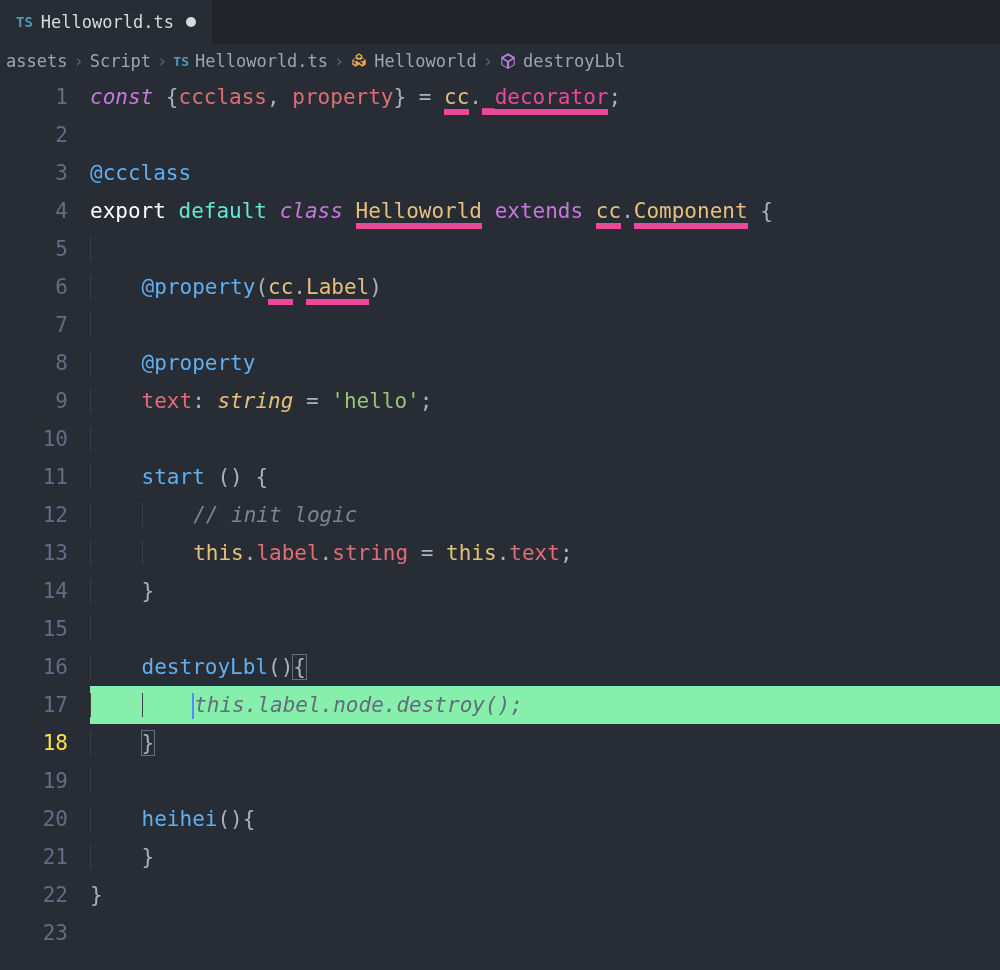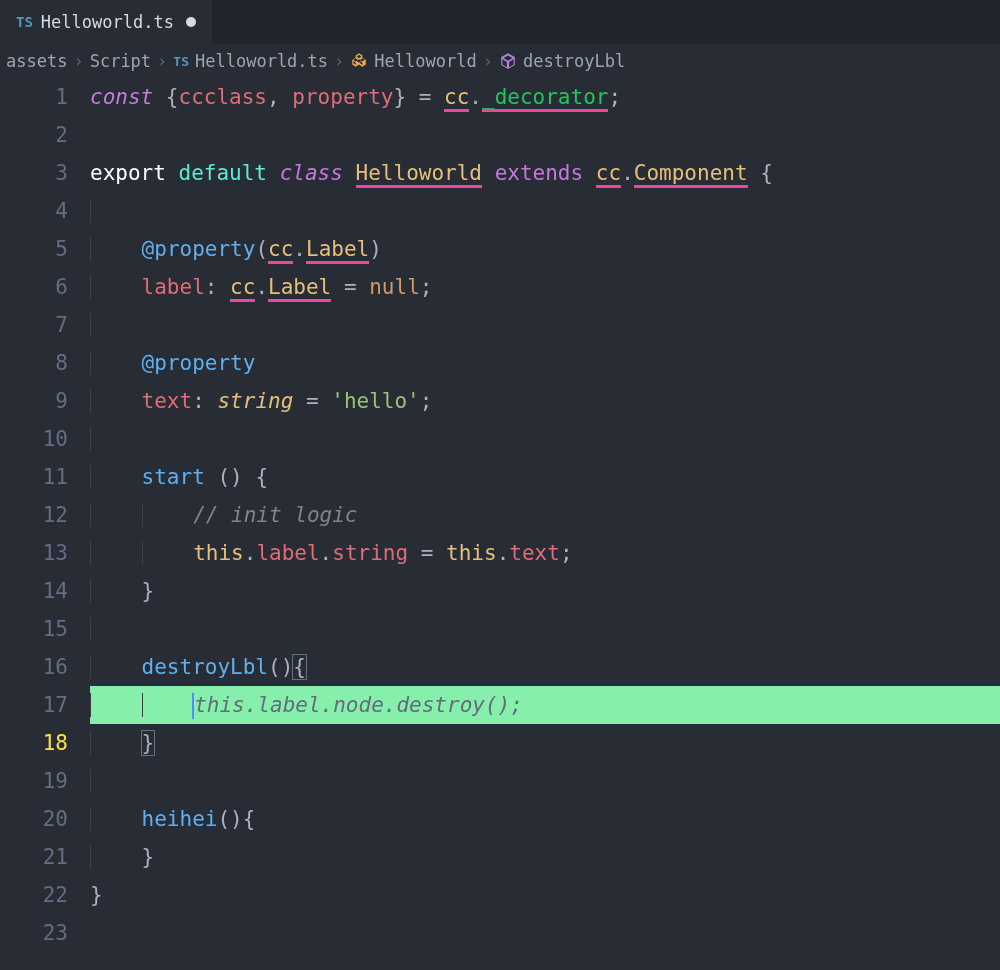"cc" .underline { border-bottom: 3px solid #ec4899 -> 6px solid #ec4899 }
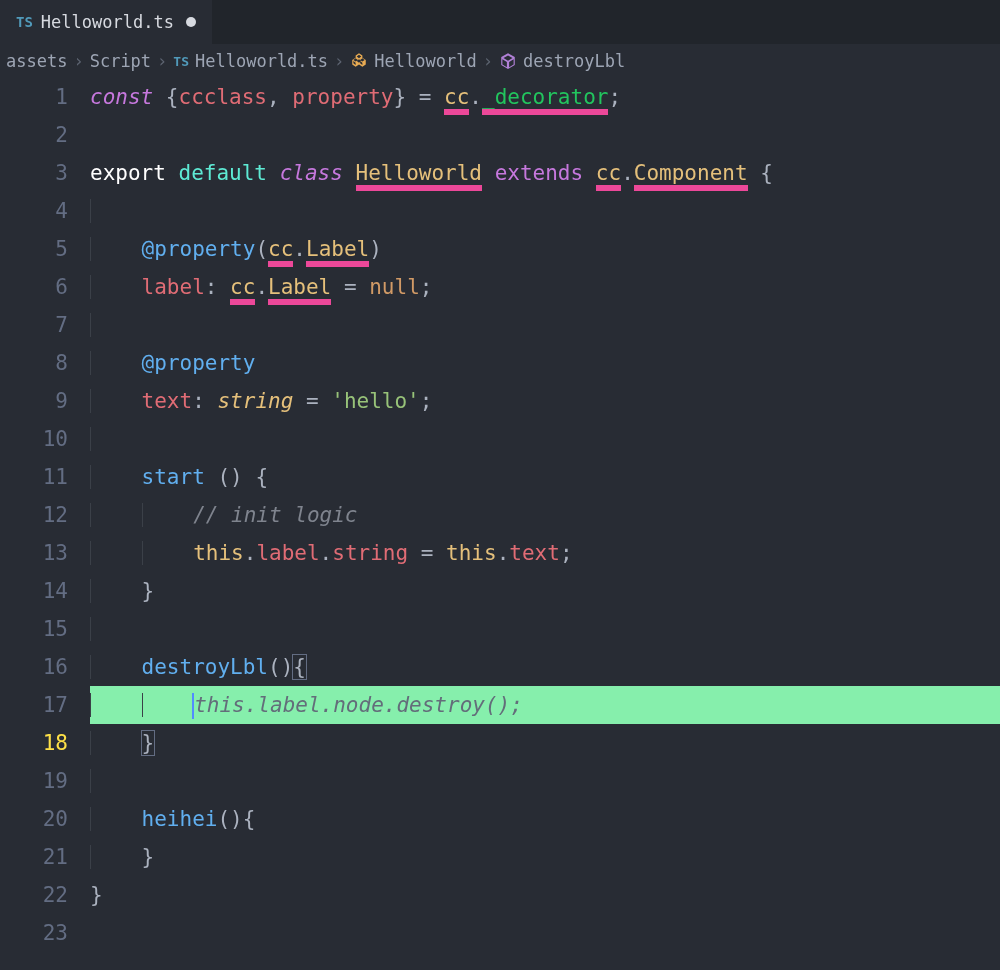"_decorator" .var { color: #22c55e -> #ec4899 }
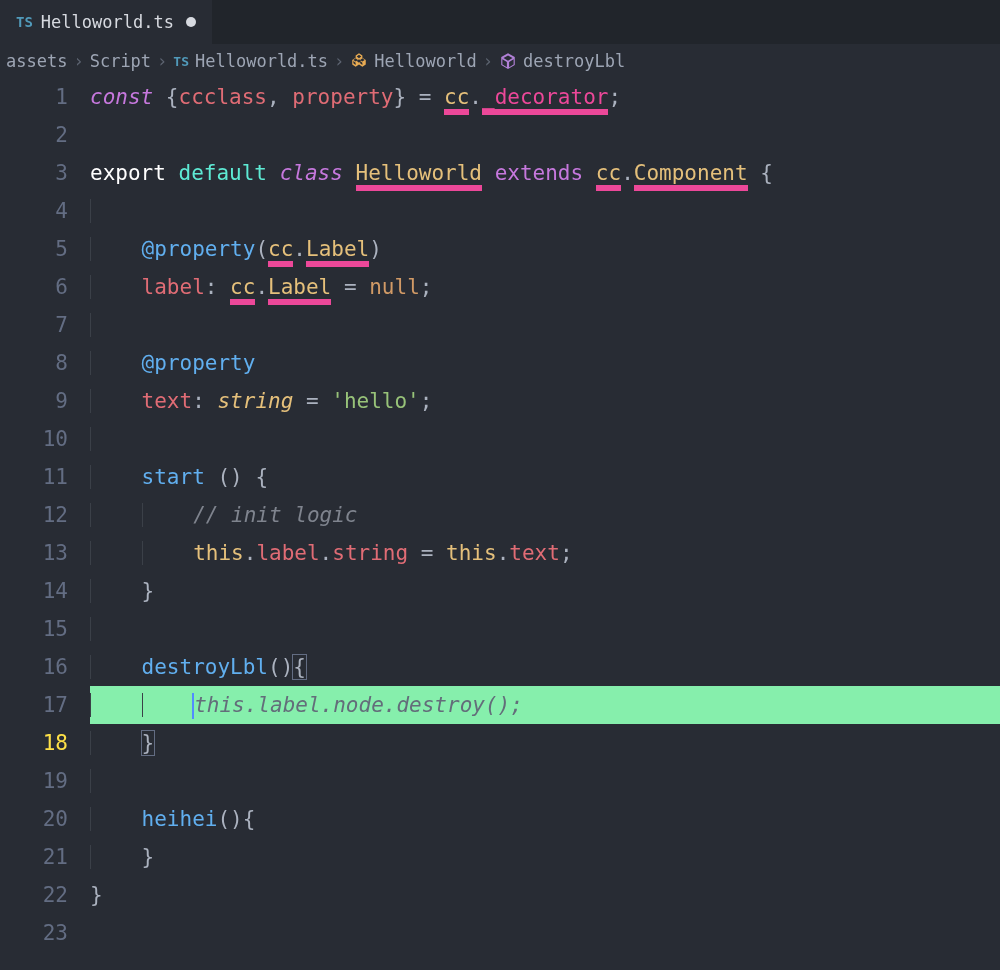"@ccclass" div.line { html: none -> <div><span>@</span><span>ccclass</span></div> }
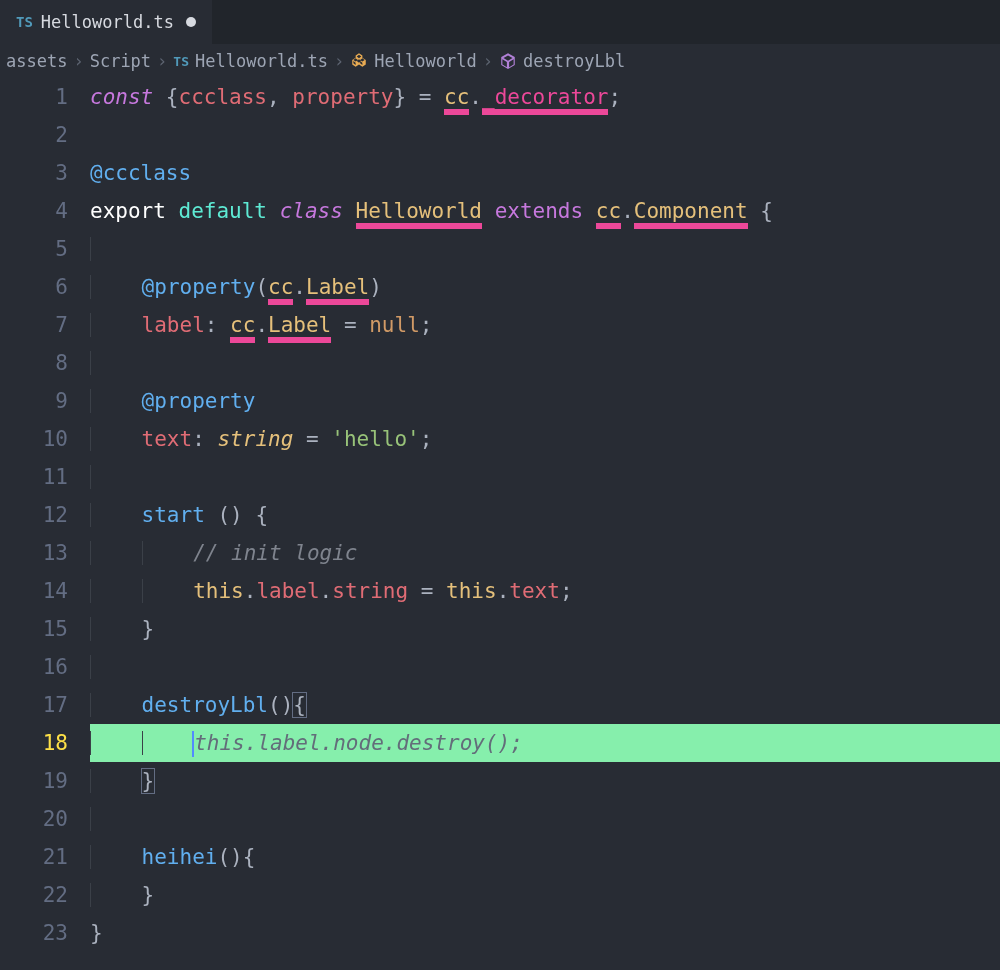"label: cc.Label = null;" div.line { html: <div><span> </span><span>label</span><span>: </span><span>cc</span><span>.</span><span>Label</span><span> = </span><span>null</span><span>;</span></div> -> none }
